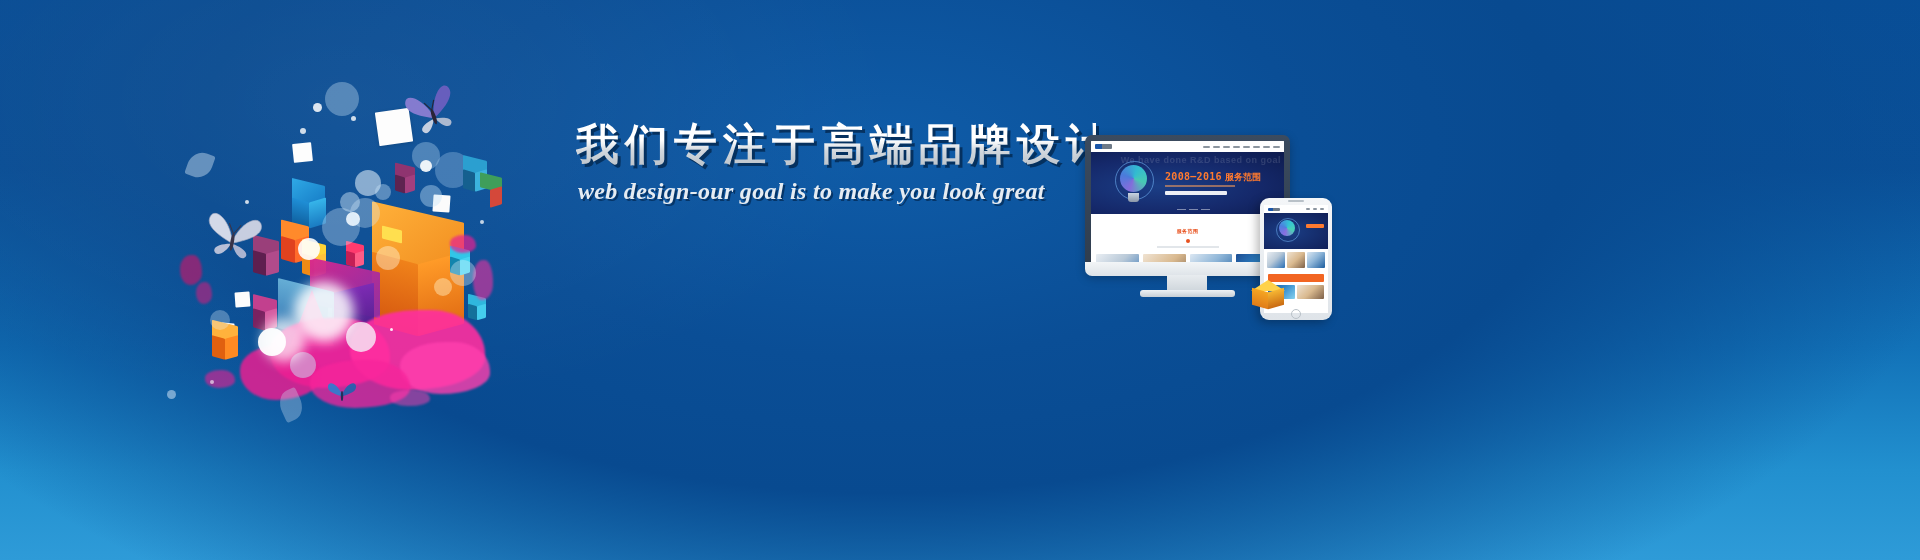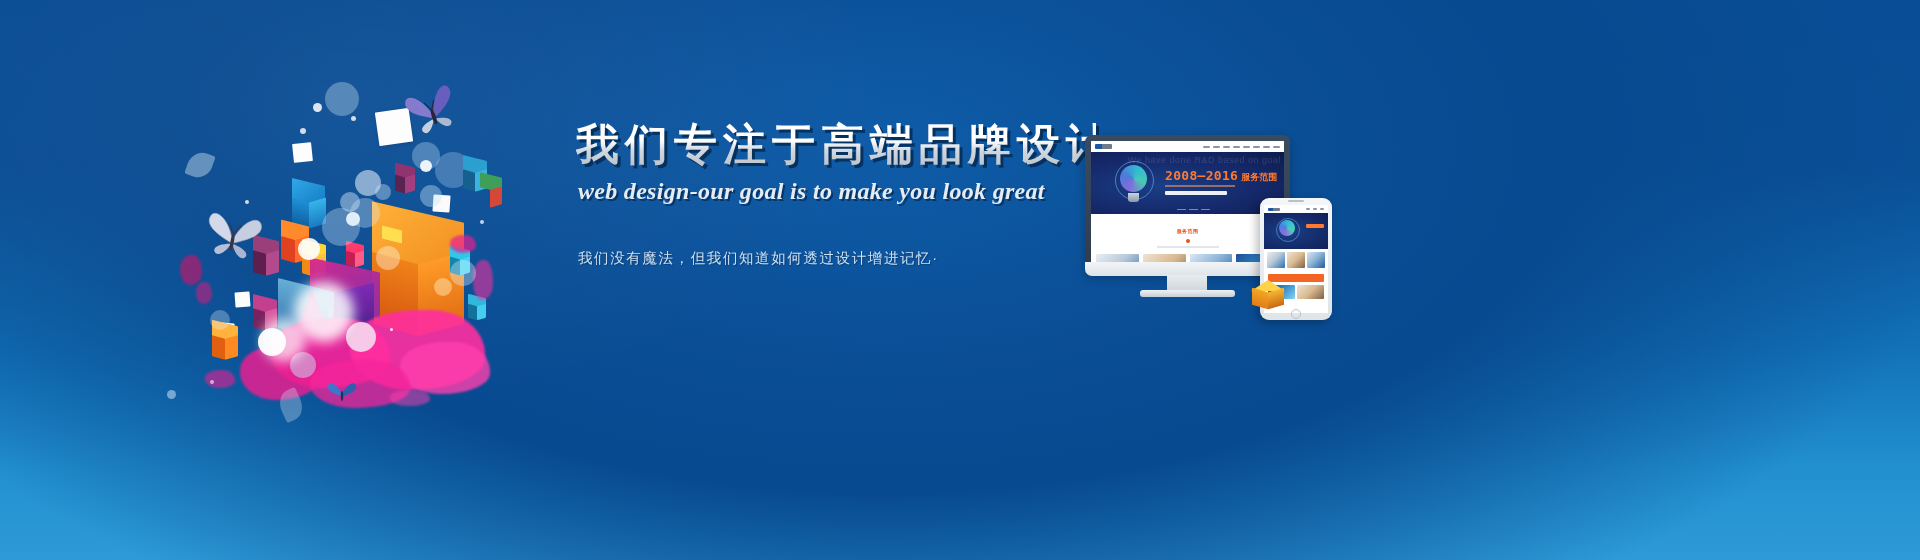"We have done R&D based" .watermark { font-weight: 400 -> 700 }
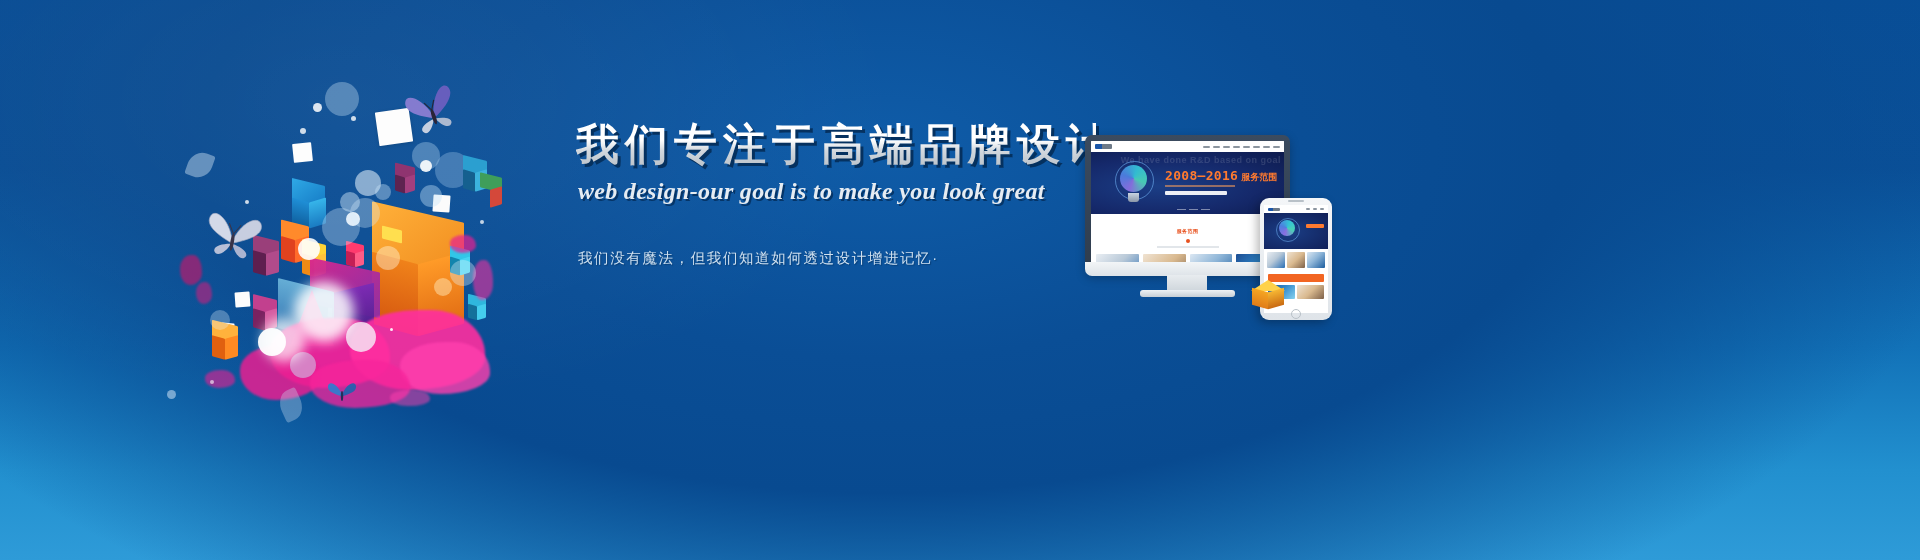"2008—2016" .hl-year { font-size: 13px -> 10px }
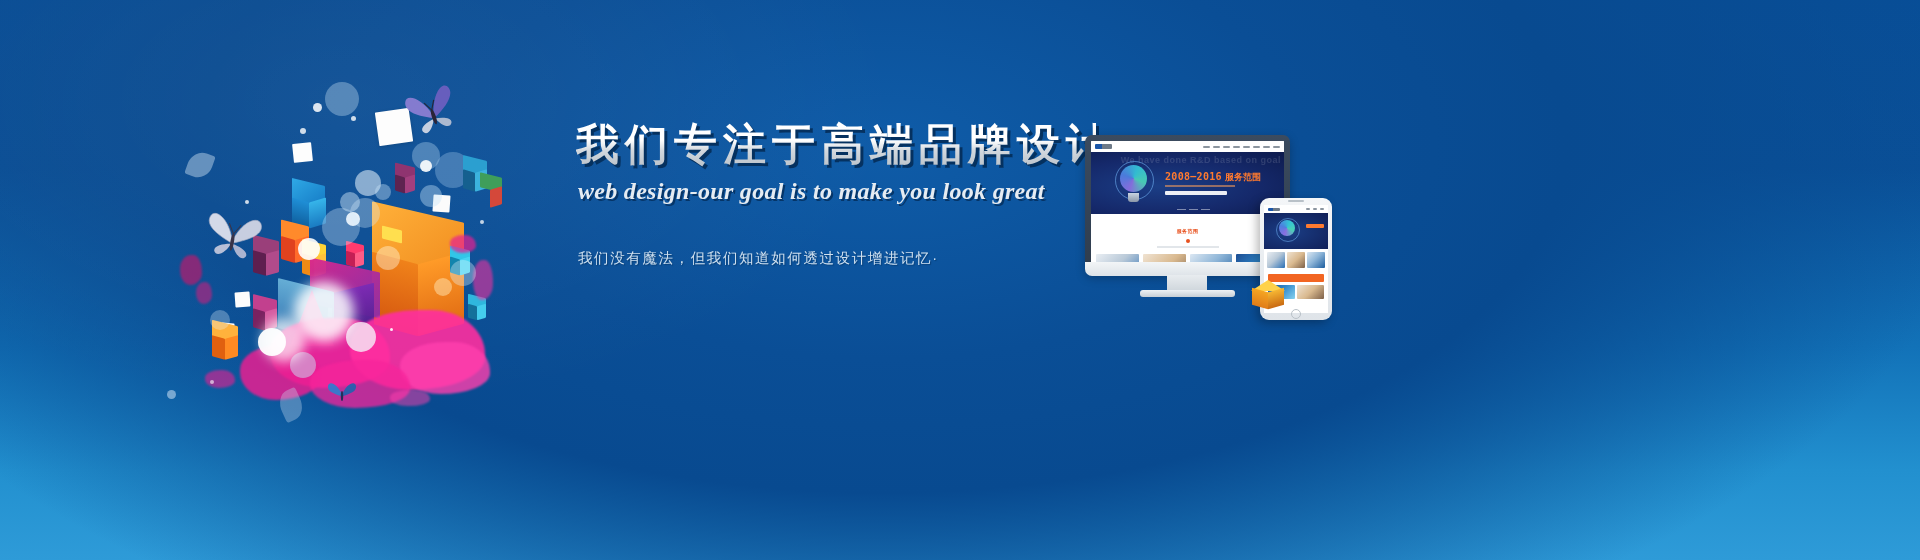"我们没有魔法，但我们知道如何透过设计增进记忆·" p { html: <p>我们没有魔法，但我们知道如何透过设计增进记忆·</p> -> none }
